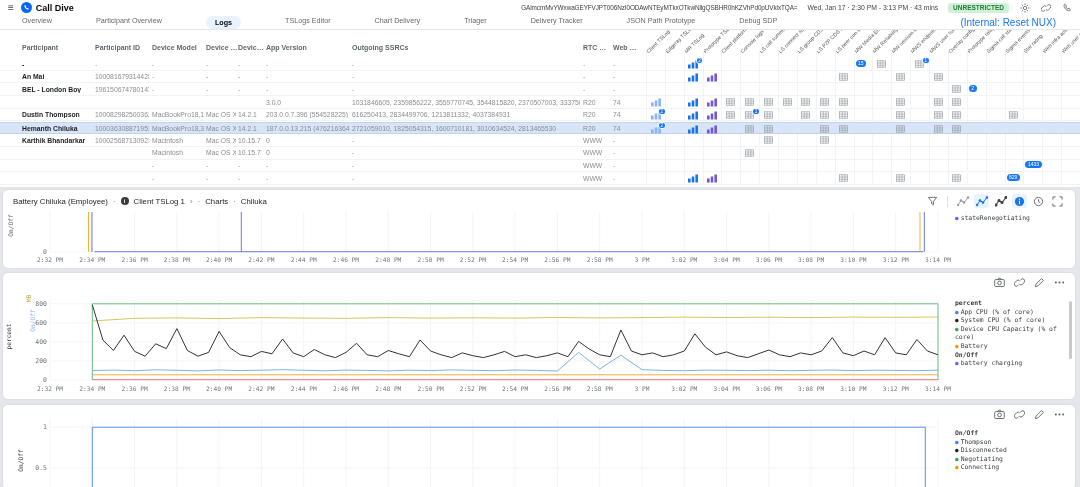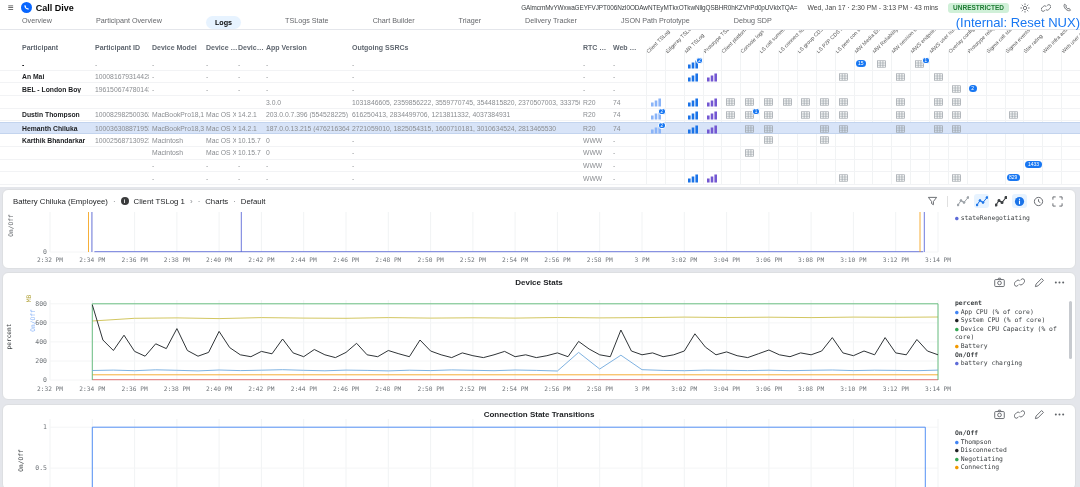"TSLogs State" span.tab { text: State -> Editor }
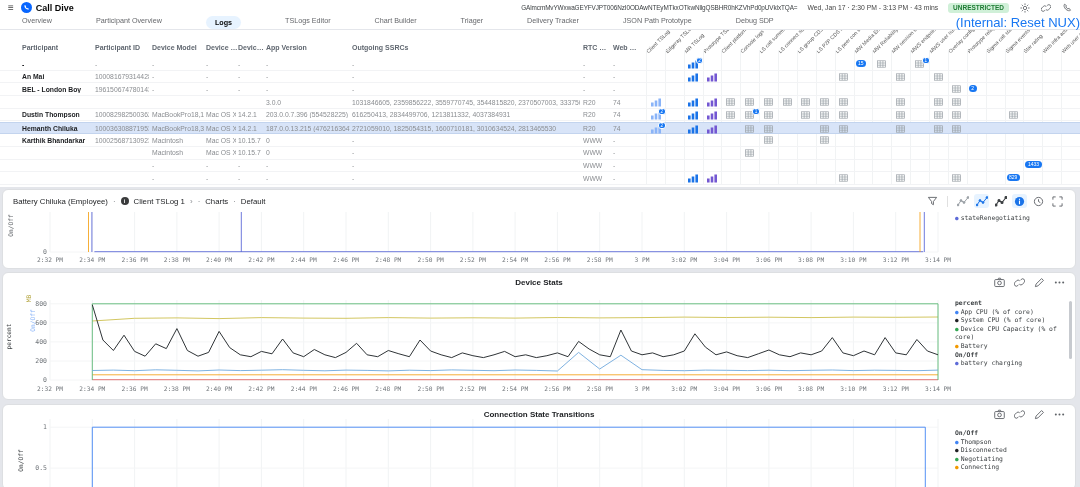"Chart Builder" span.tab { text: Builder -> Delivery }
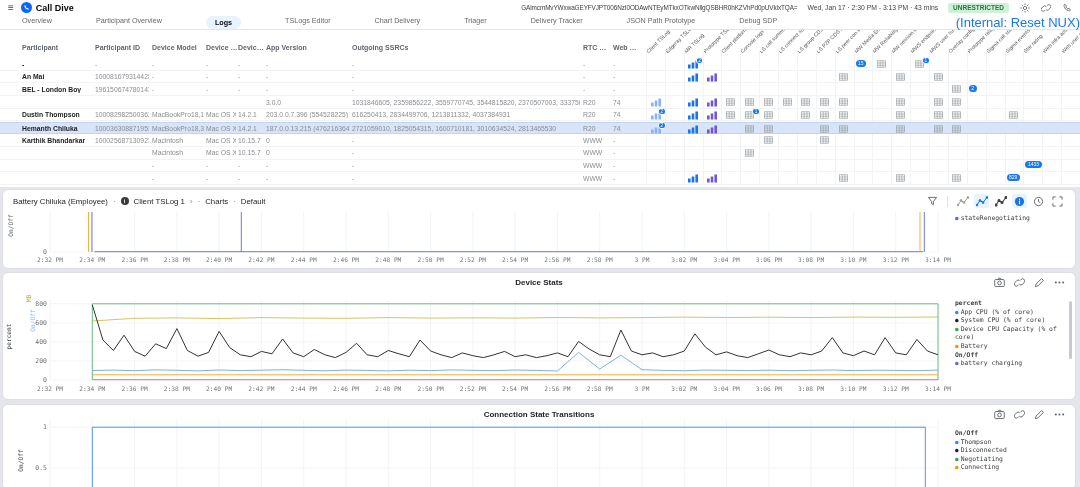"(Internal: Reset NUX)" .resetnux { font-size: 13px -> 10px; margin-right: 0 -> 24px }
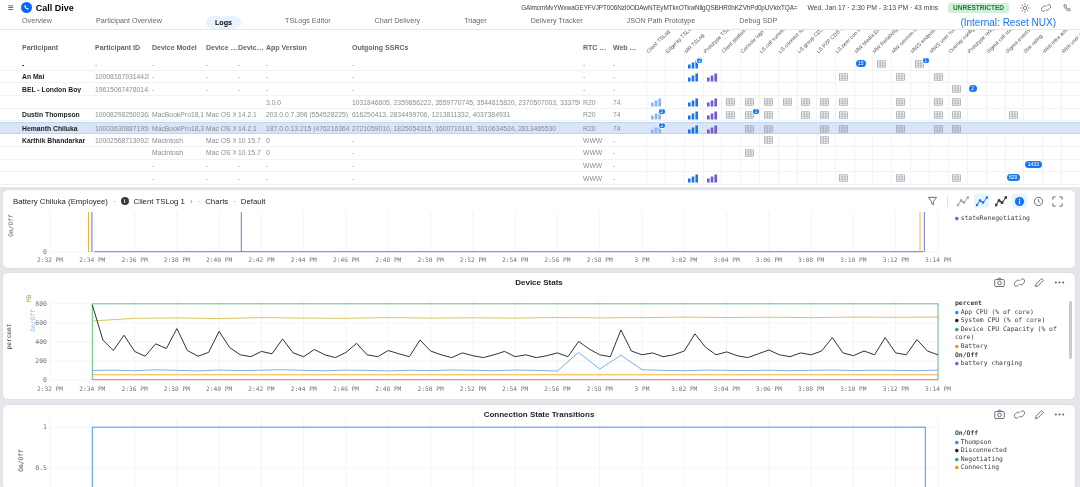"Default" span { text: Default -> Chiluka }
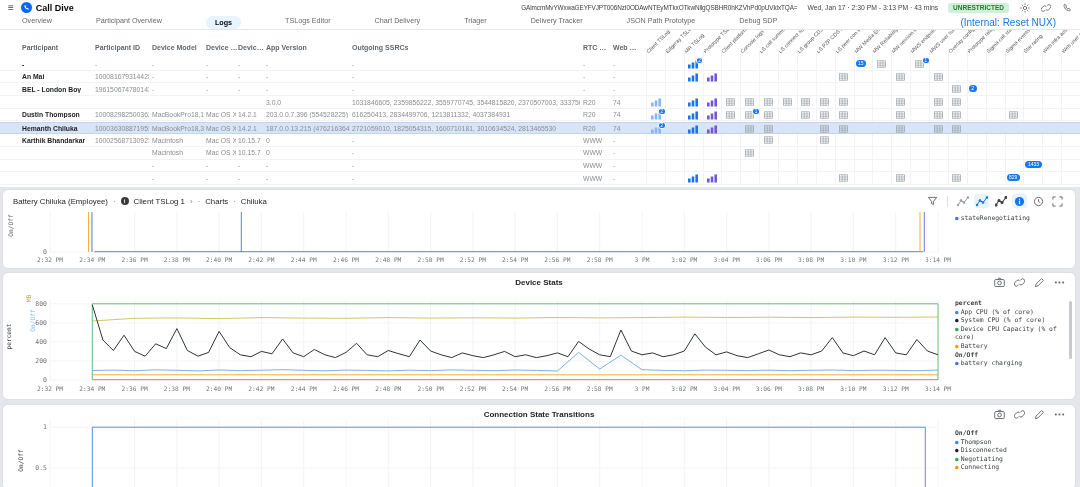"Device Stats" div.chart-title { html: <div>Device Stats</div> -> none }
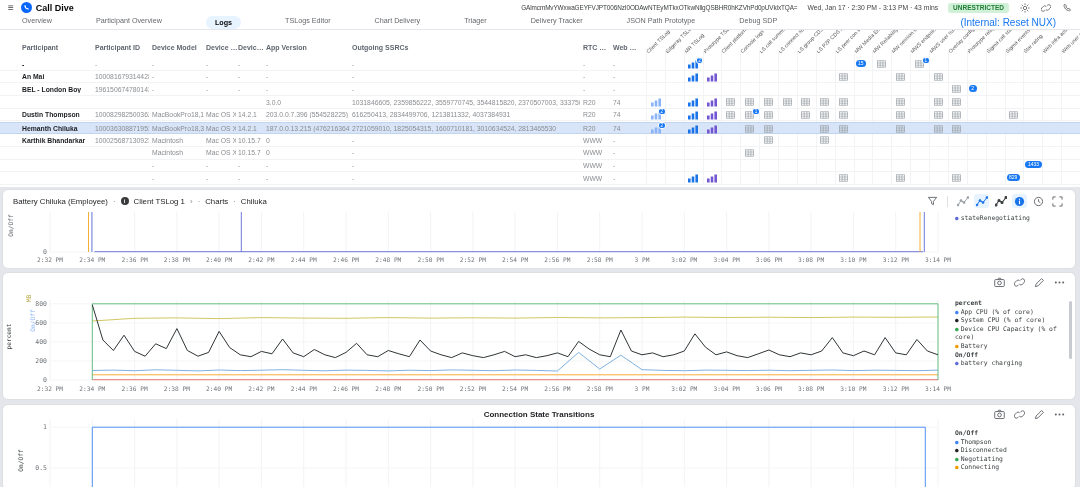"Connection State Transitions" div.chart-title { html: <div>Connection State Transitions</div> -> none }
